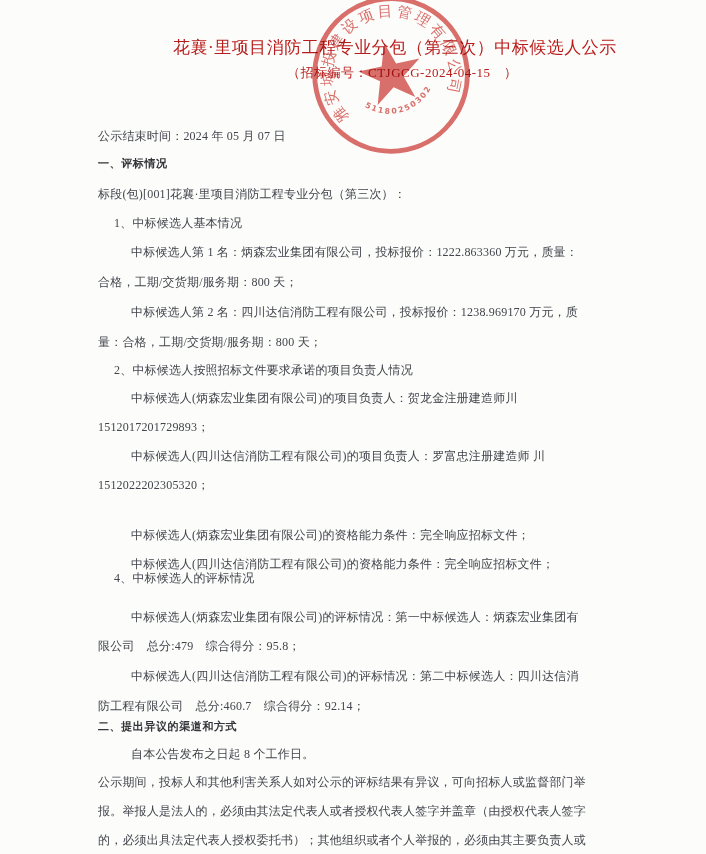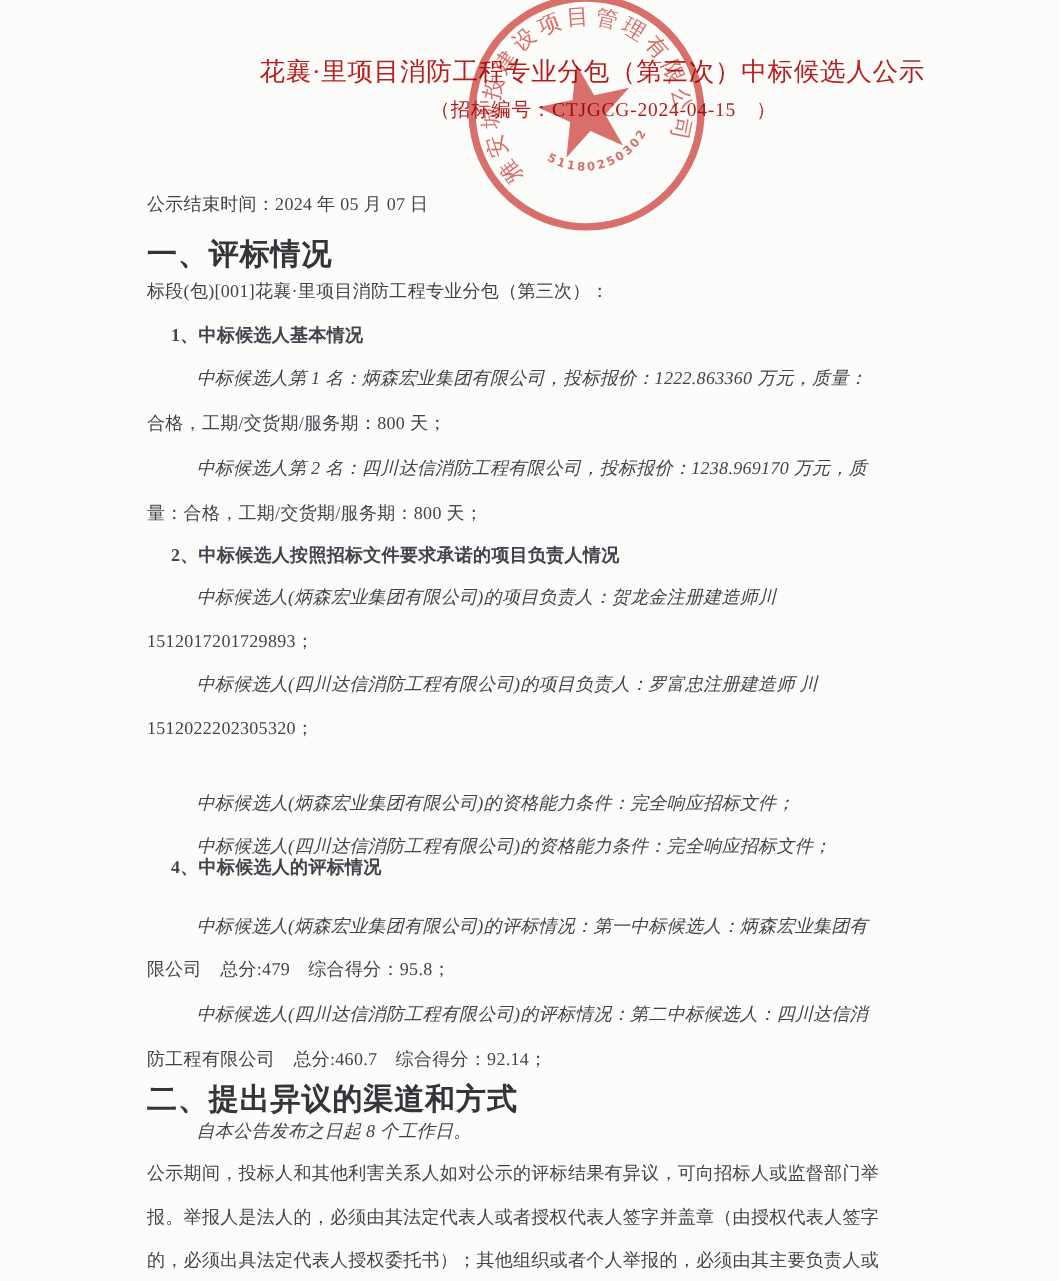"一、评标情况" .bold { font-size: 20px -> 11px }
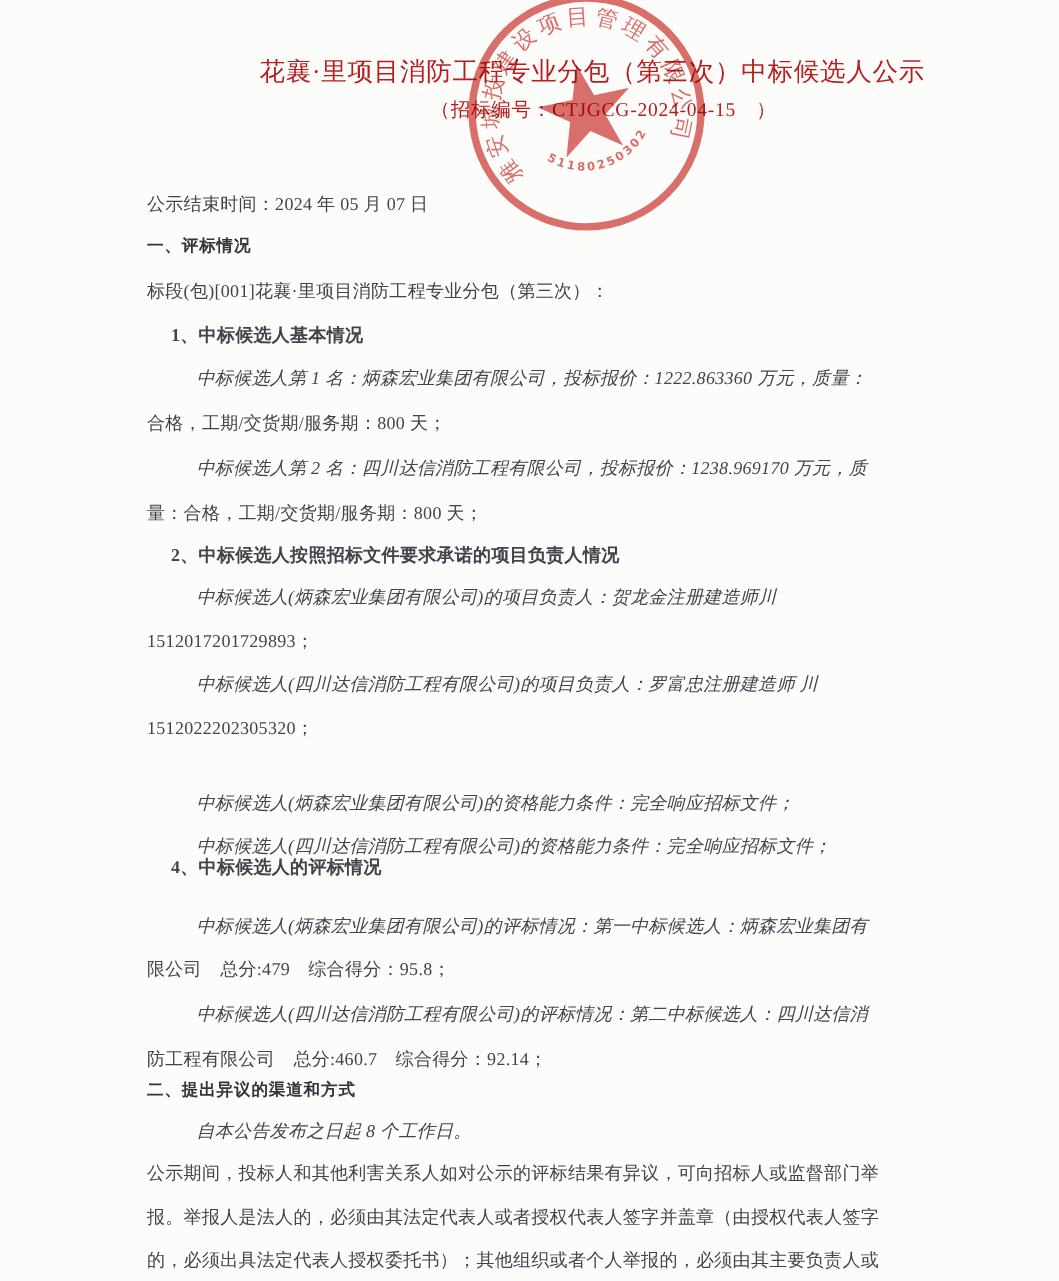"1、中标候选人基本情况" .ind1 { font-weight: bold -> none }
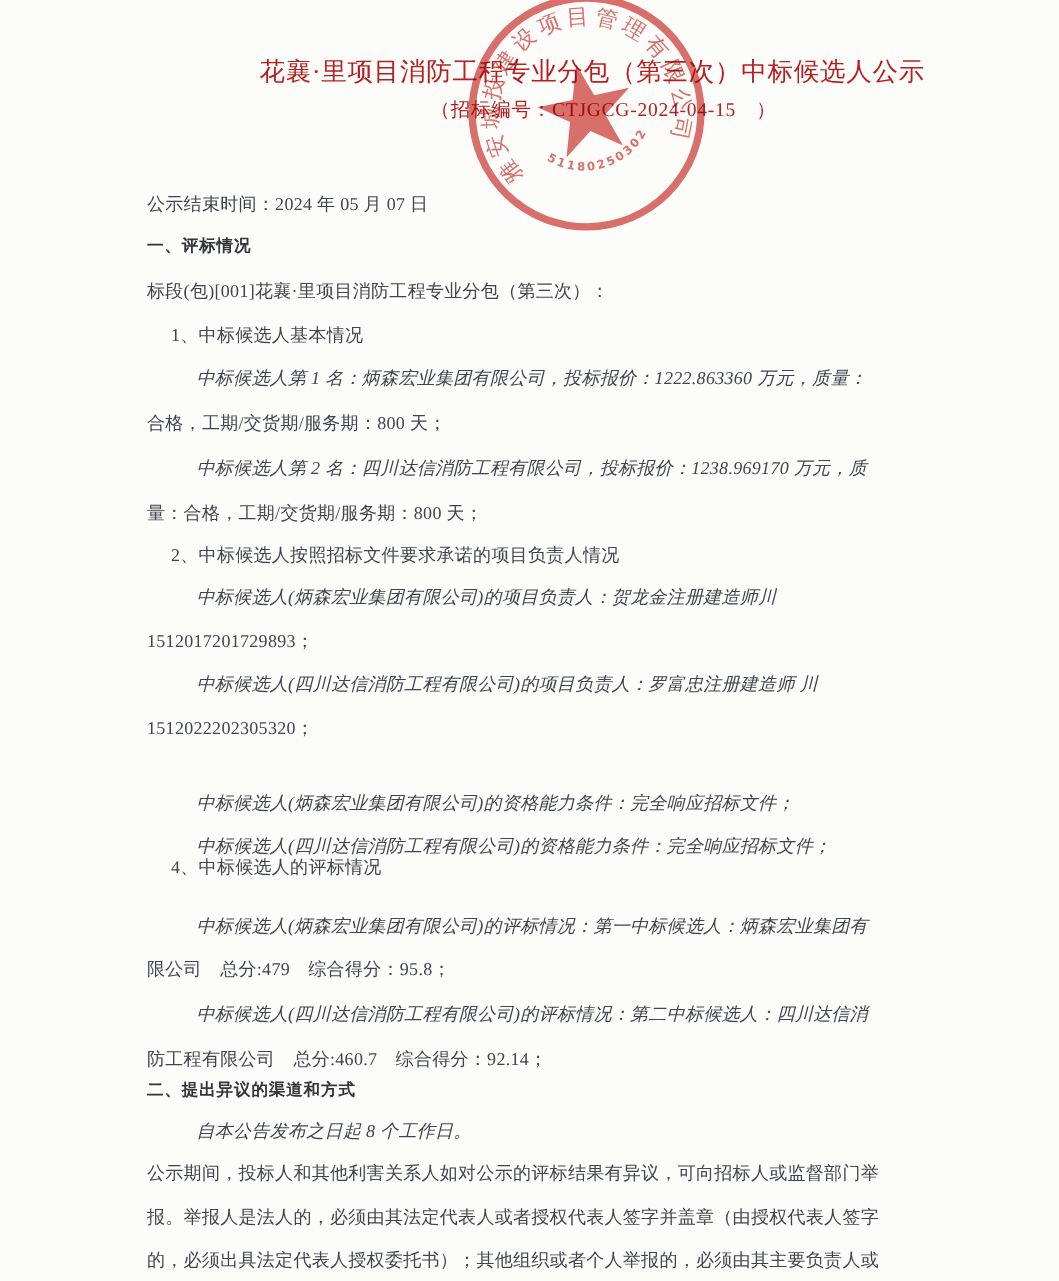"中标候选人第 1 名：炳森宏业集团有限公司，投标报价：1222.863360" .ind2 { font-style: italic -> none }
